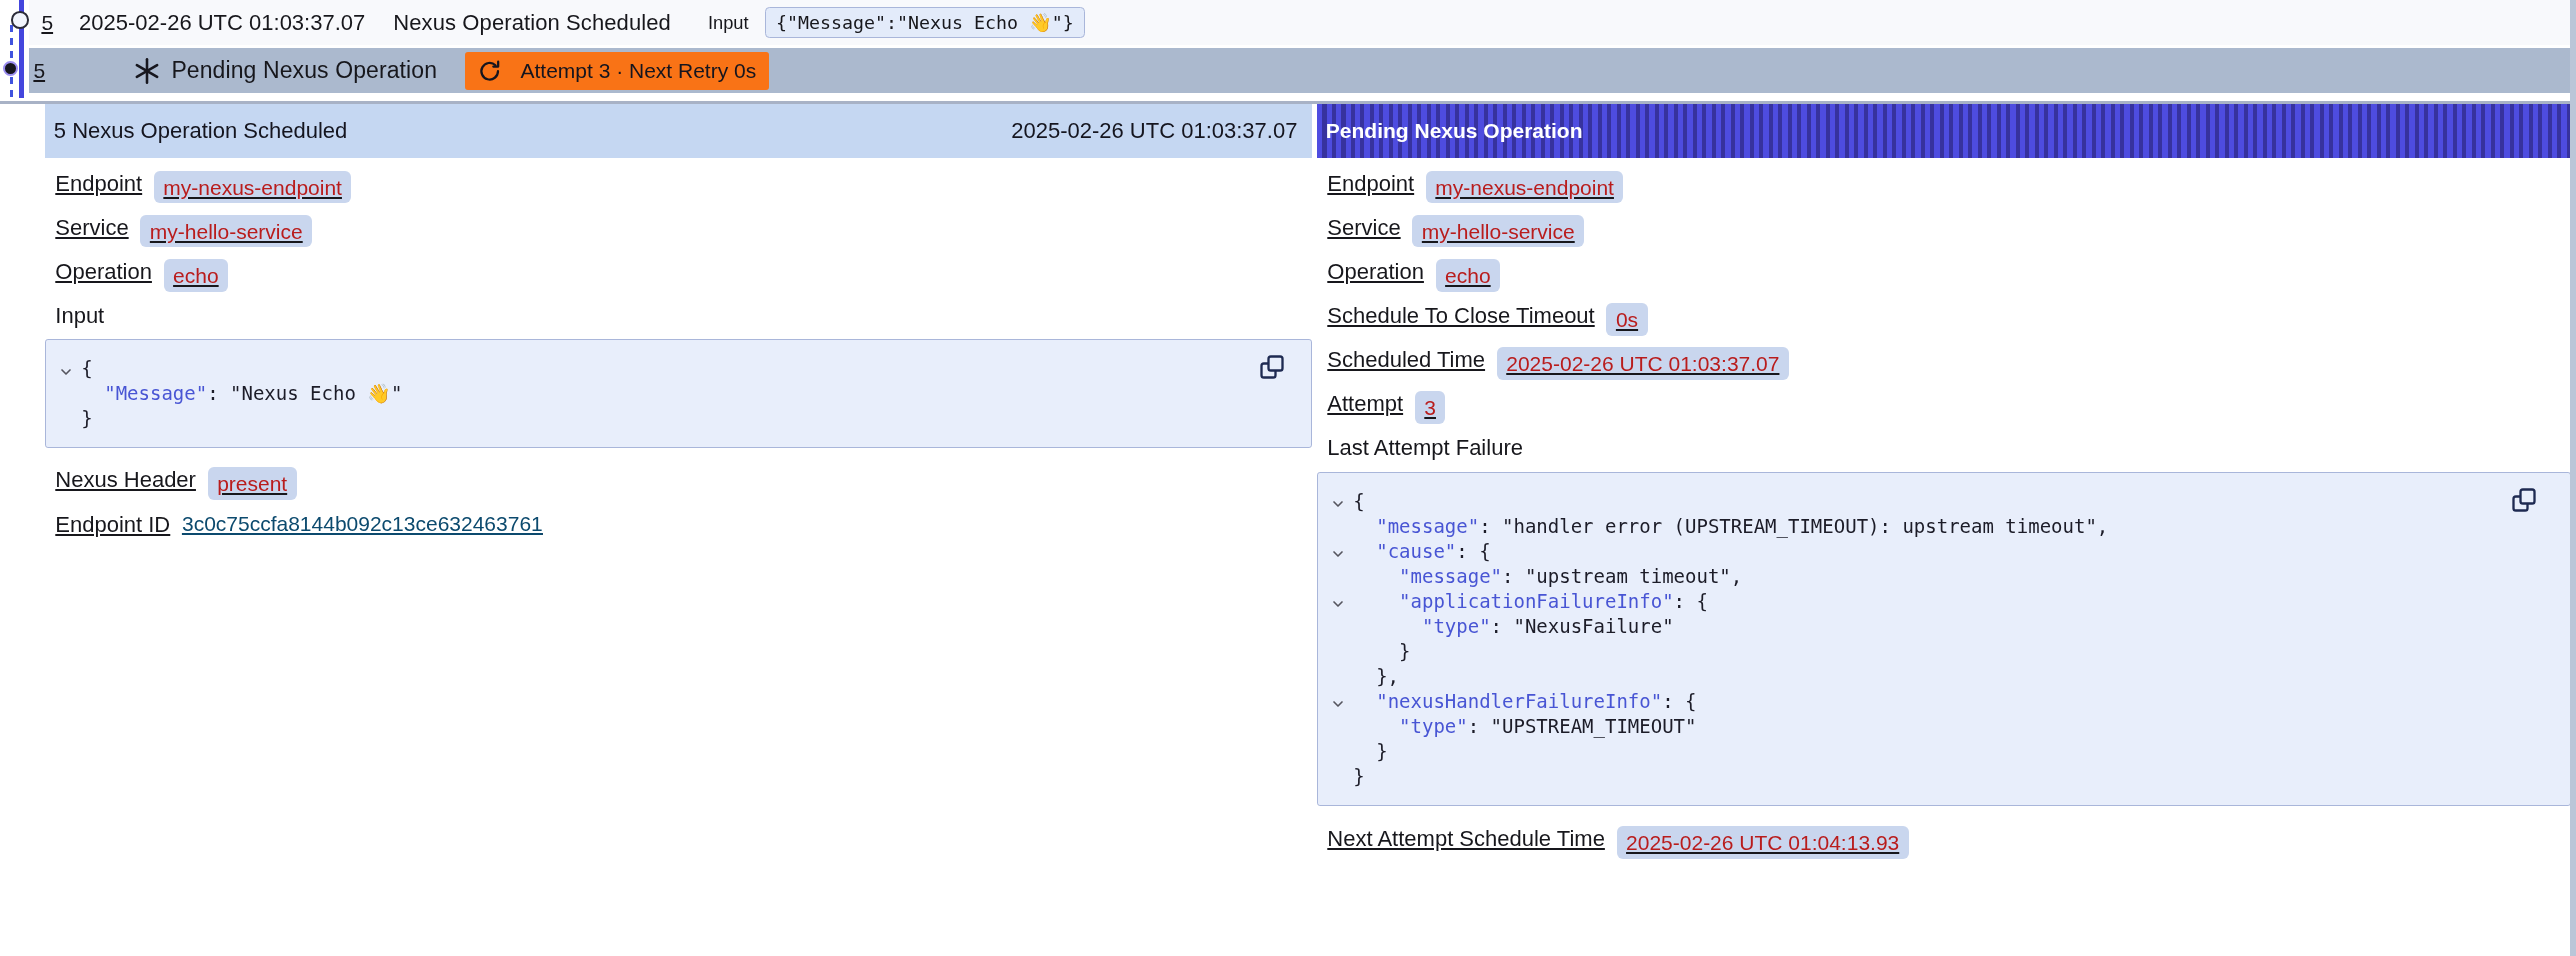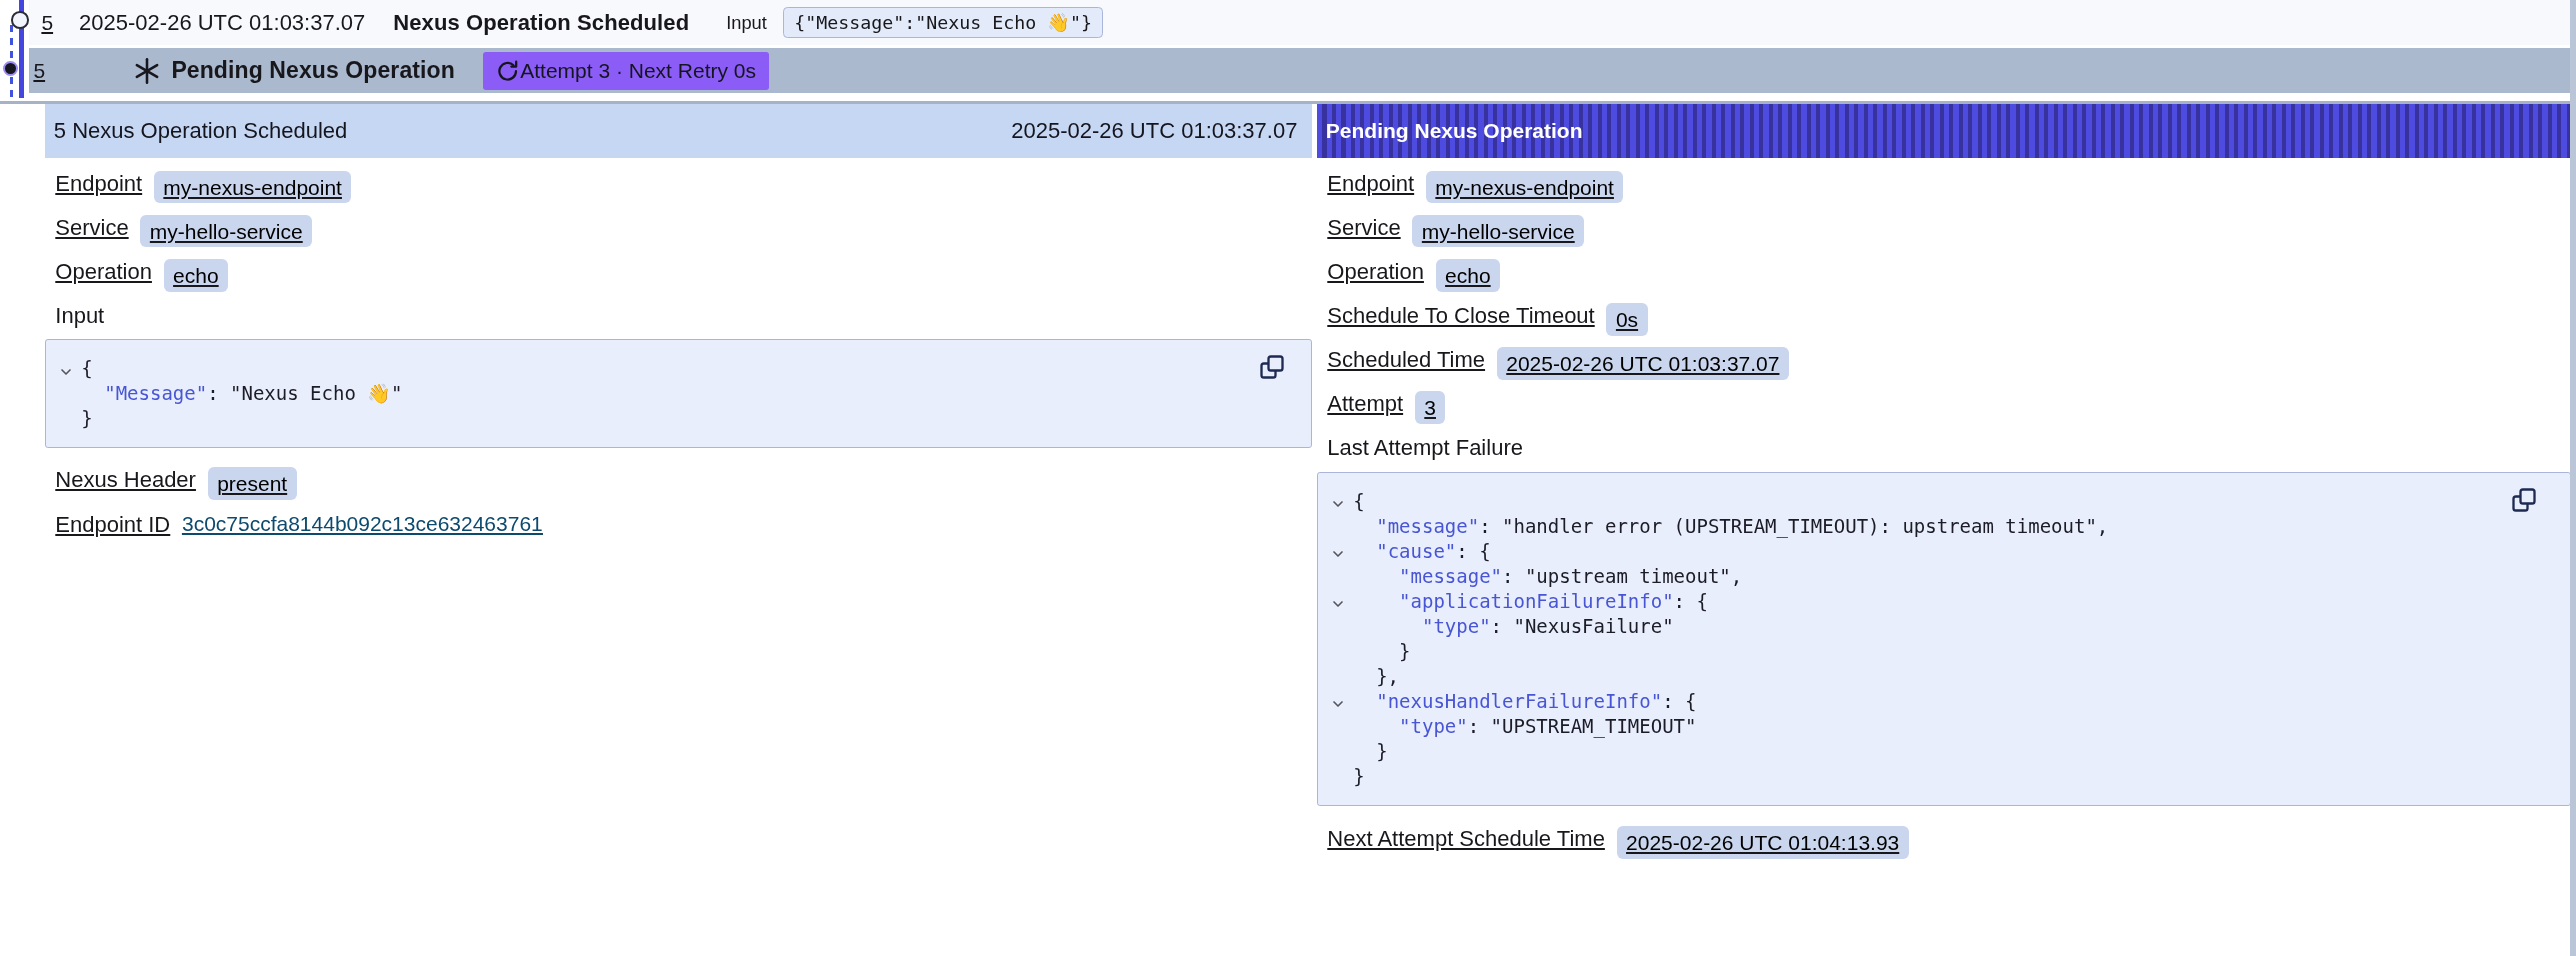"Nexus Operation Scheduled" .row-title { font-weight: 700 -> 400 }
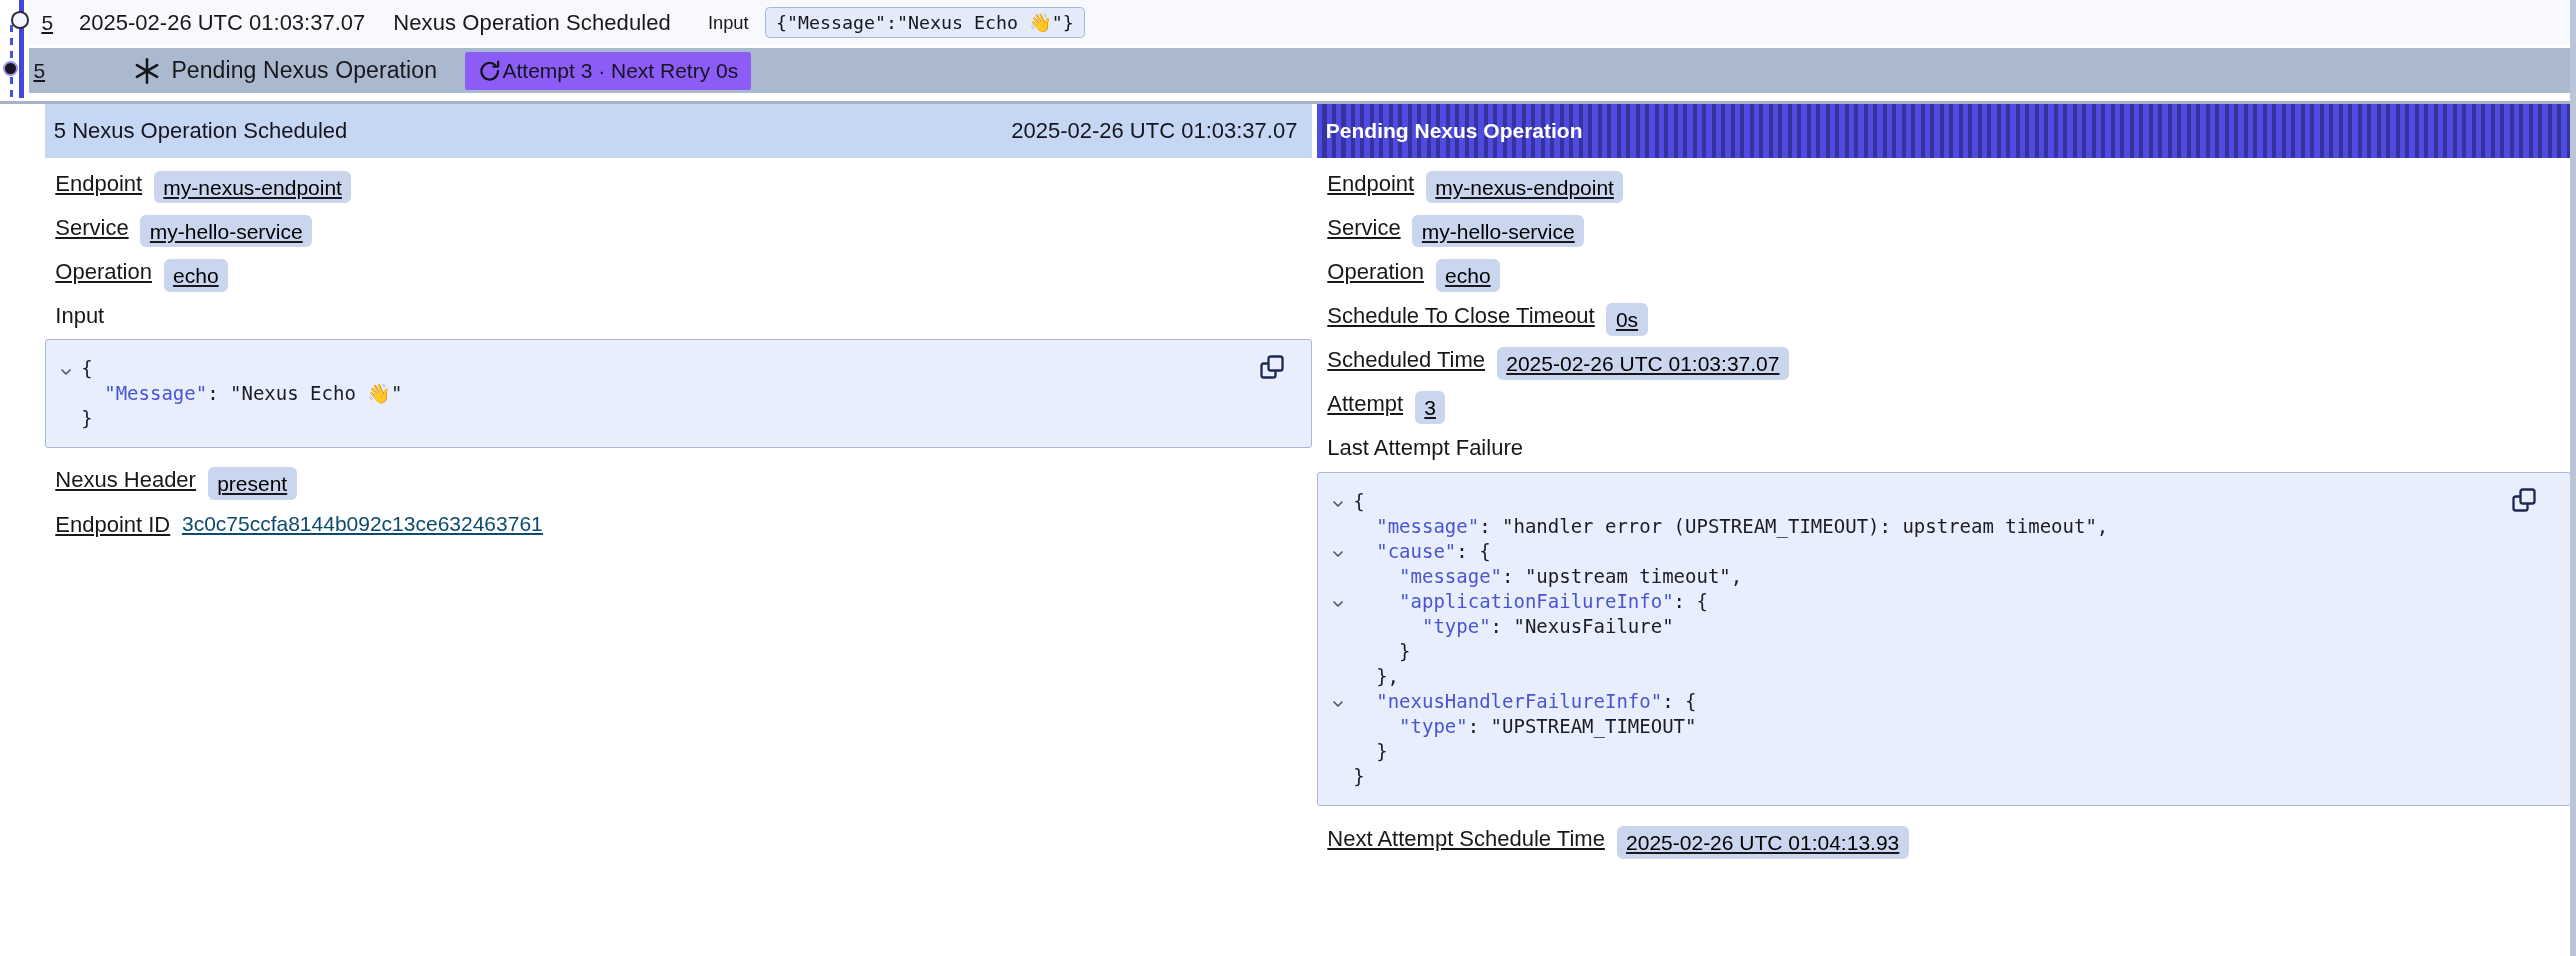"Attempt 3 · Next Retry" .retry-badge { background: #8b5cf6 -> #f97316; gap: 1px -> 19px }
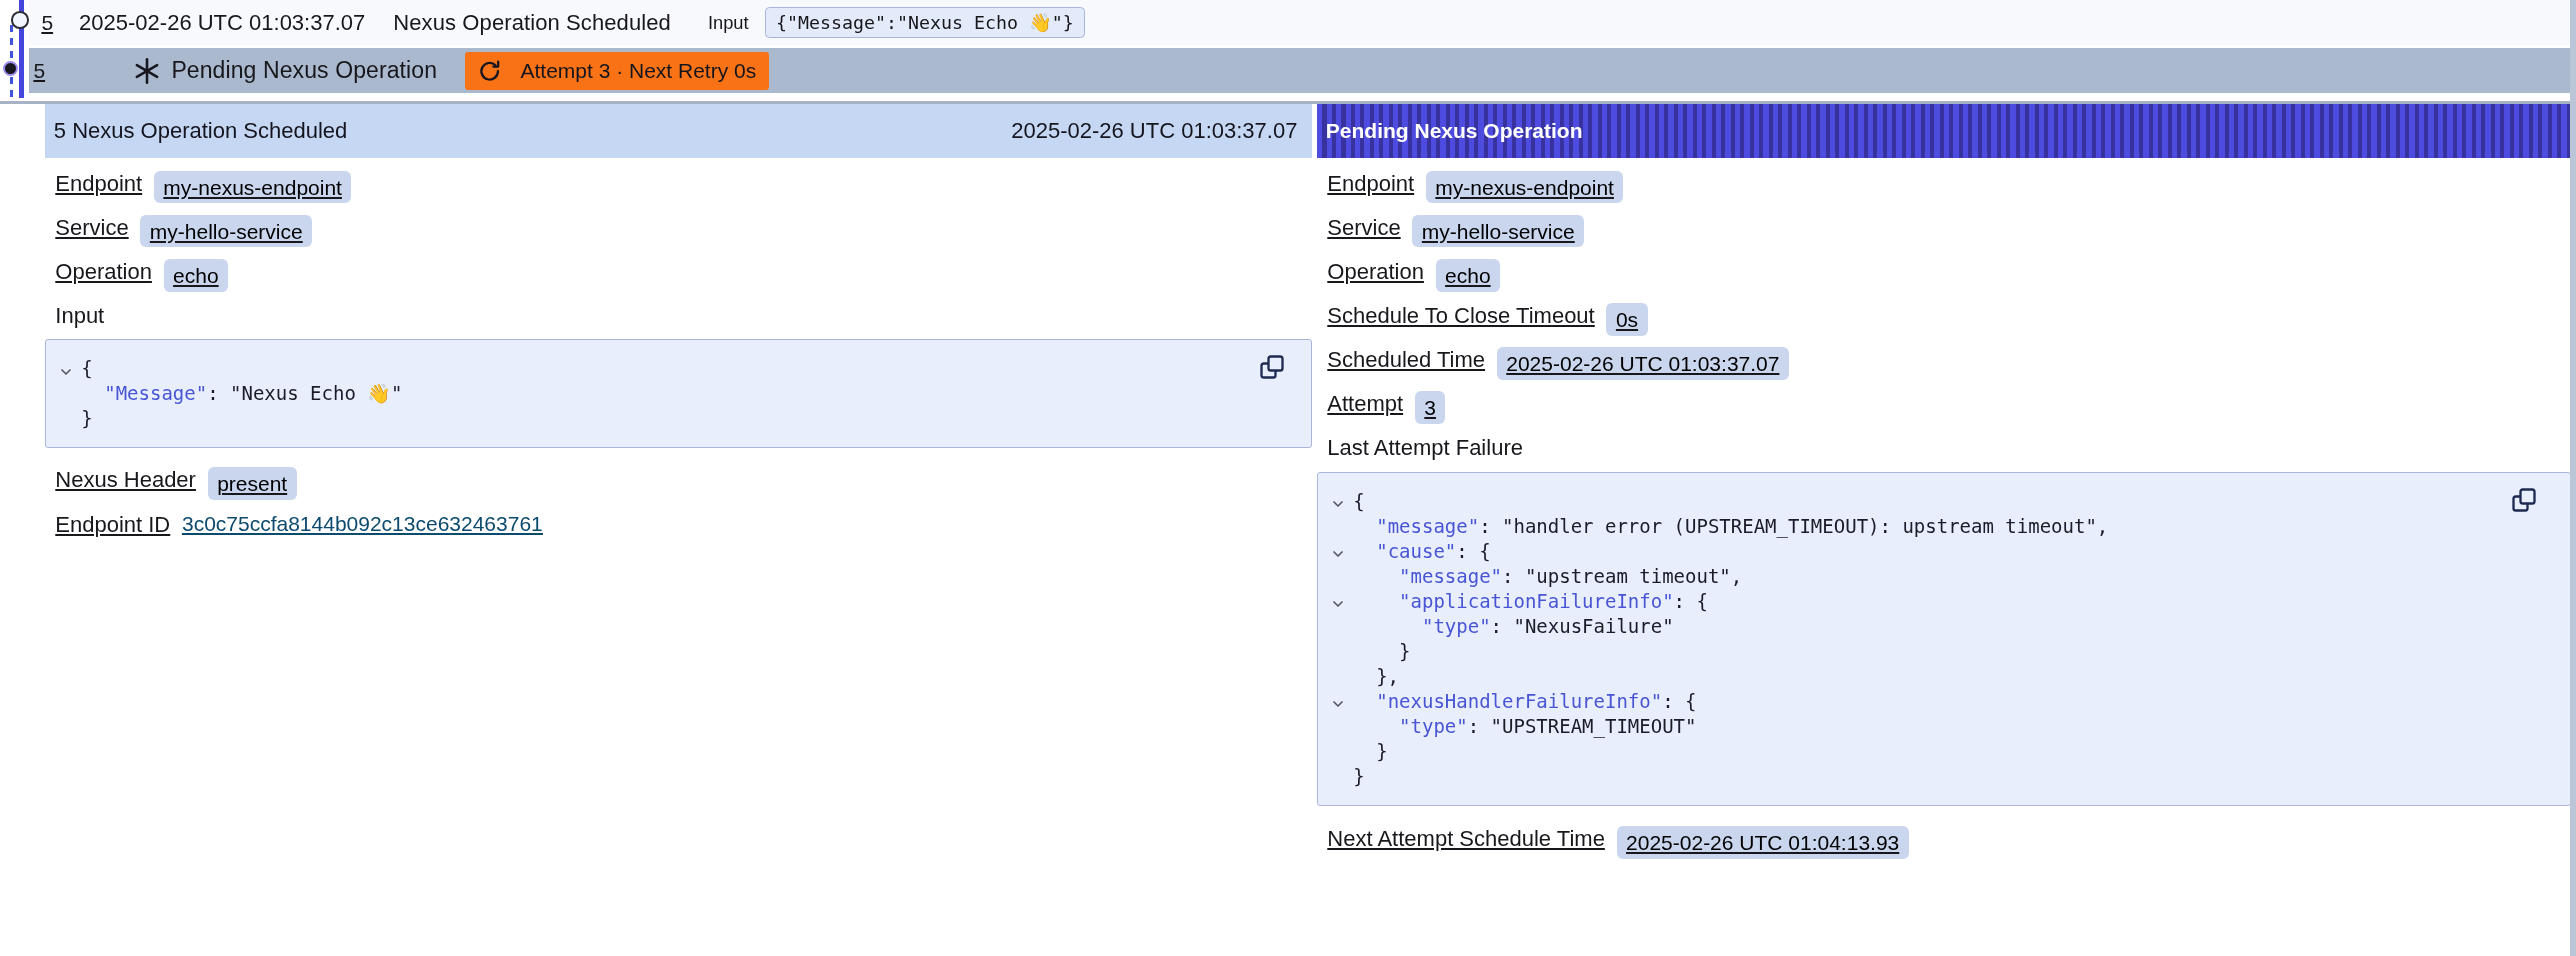"my-nexus-endpoint" .badge { color: #000000 -> #b91c1c }
